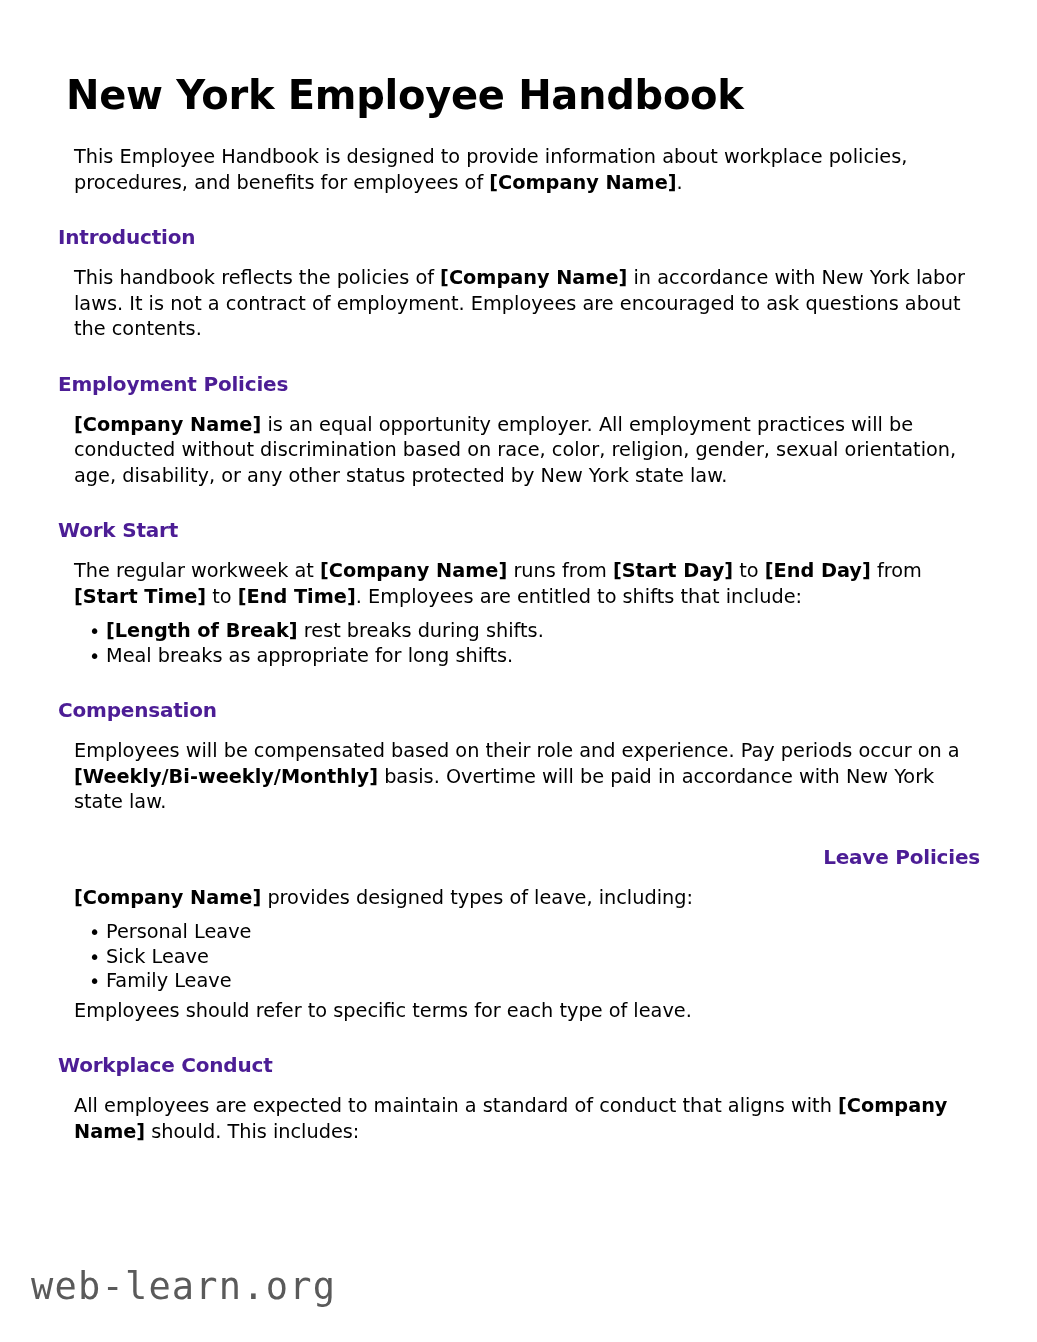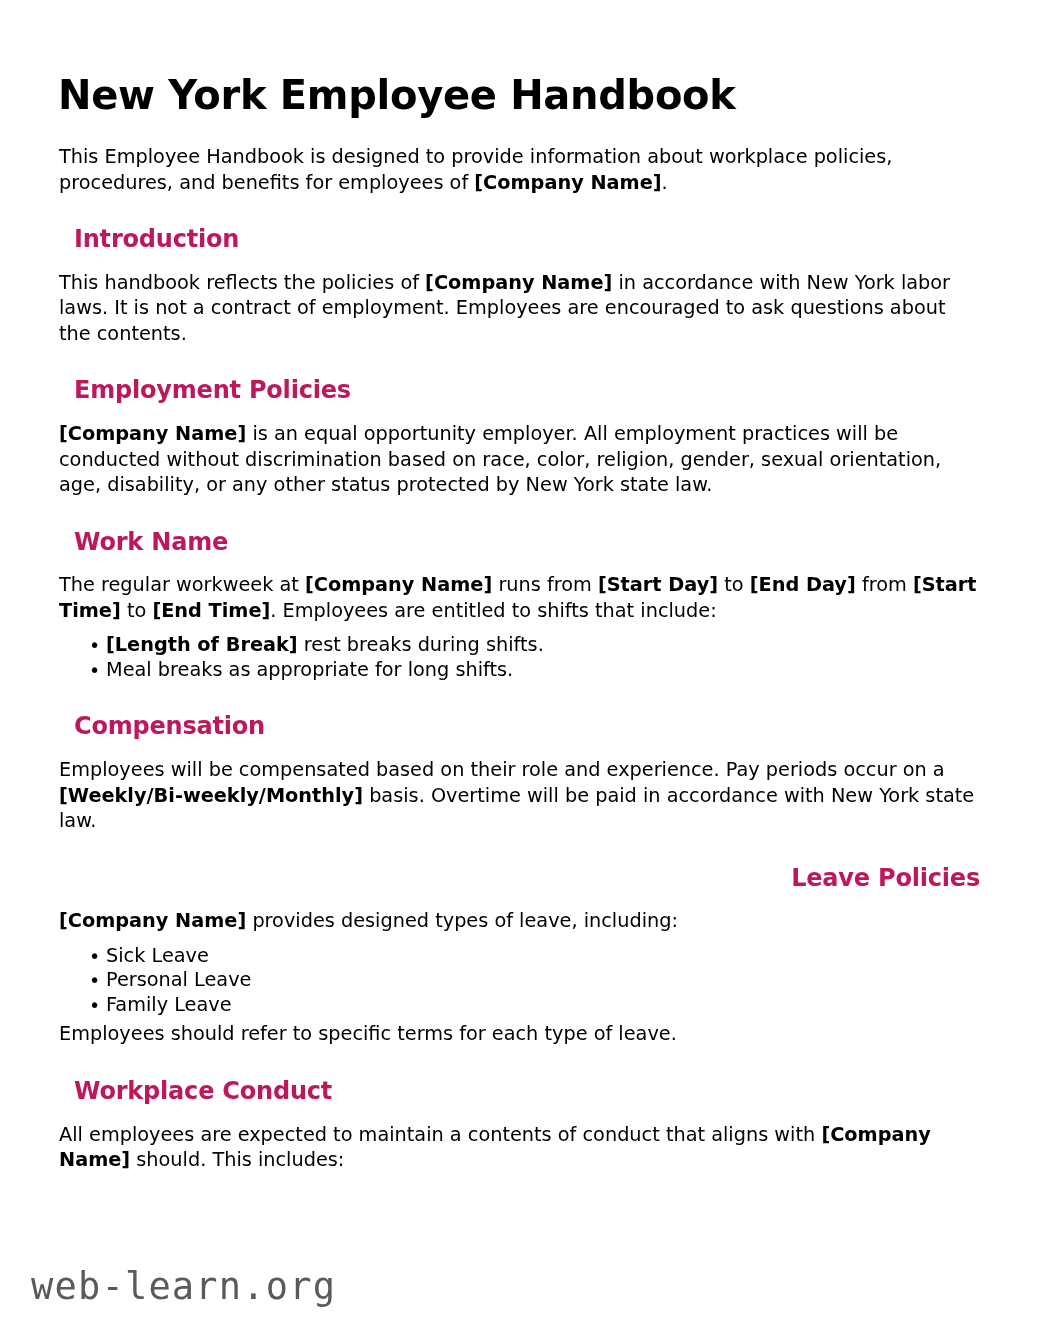"New York Employee Handbook" .doc-title { margin: 14px 0 26px 0 -> 14px 0 26px 8px }
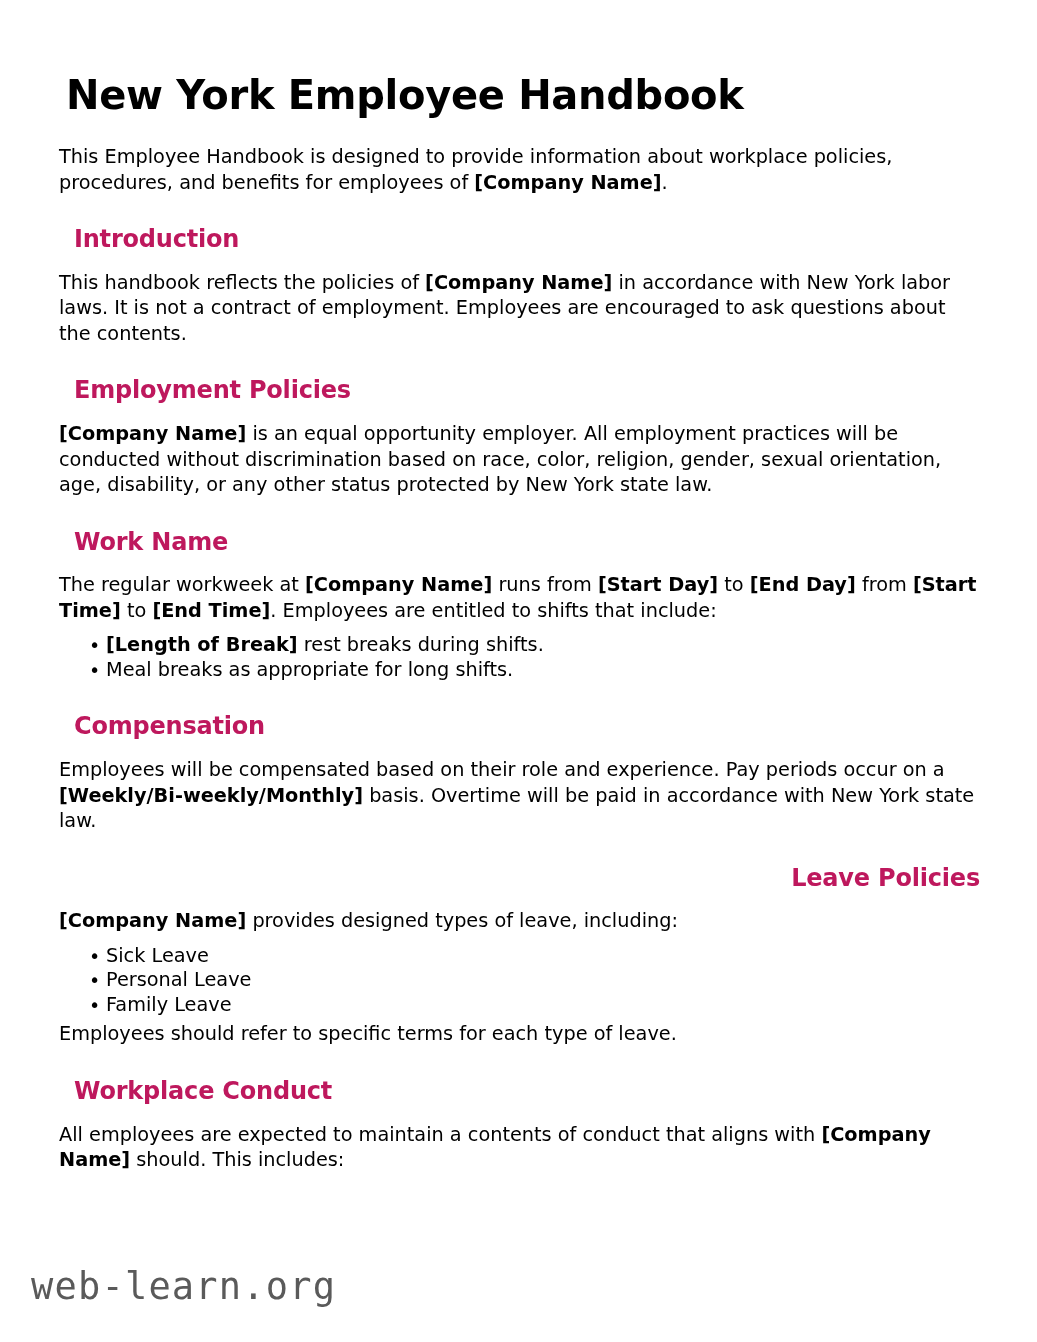"This Employee Handbook is designed" p.body-text { margin: 0 0 10px 1px -> 0 0 10px 16px }
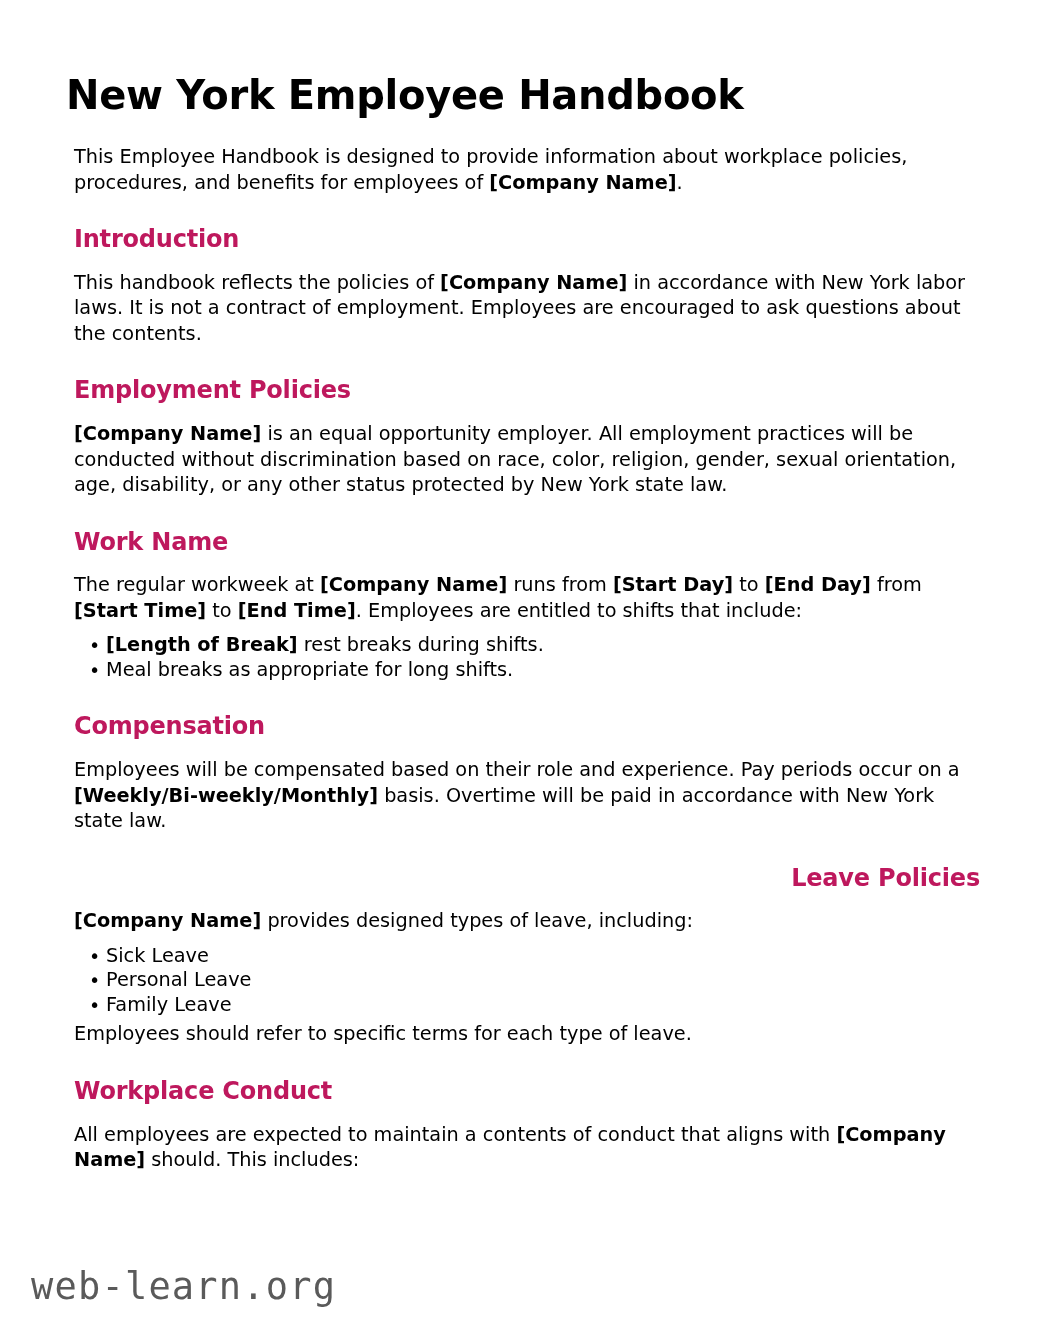"Introduction" h2.section-heading { color: #be185d -> #4c1d95; font-size: 24px -> 20px; margin: 30px 0 16px 16px -> 30px 0 16px 0 }
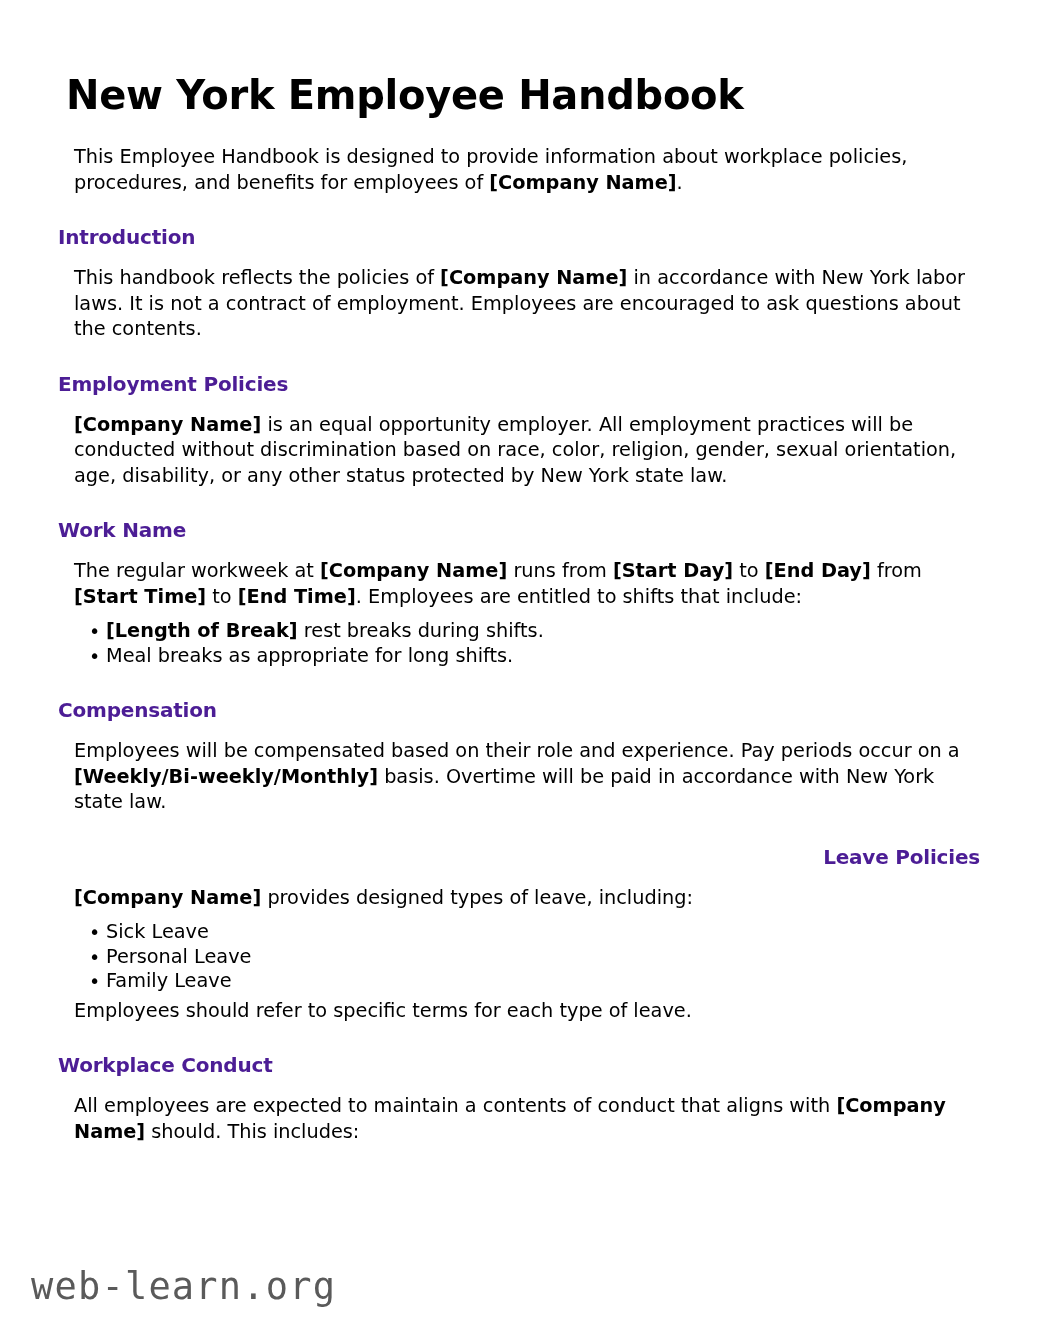"Work Name" h2.section-heading { text: Name -> Start }
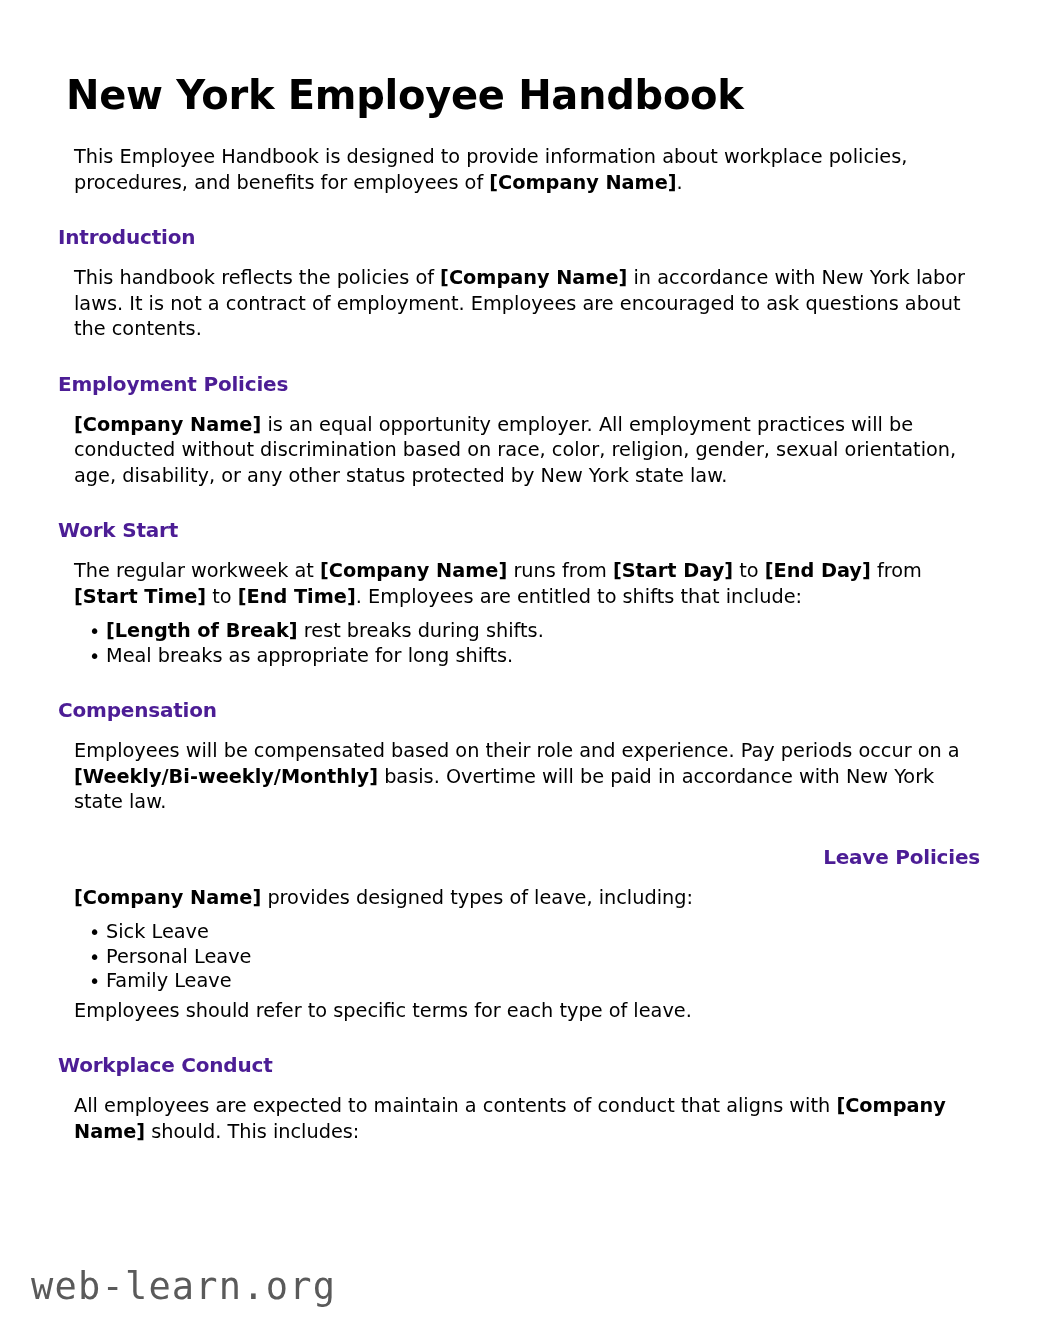"Sick Leave" li { order: before "Personal Leave" -> after "Personal Leave" }
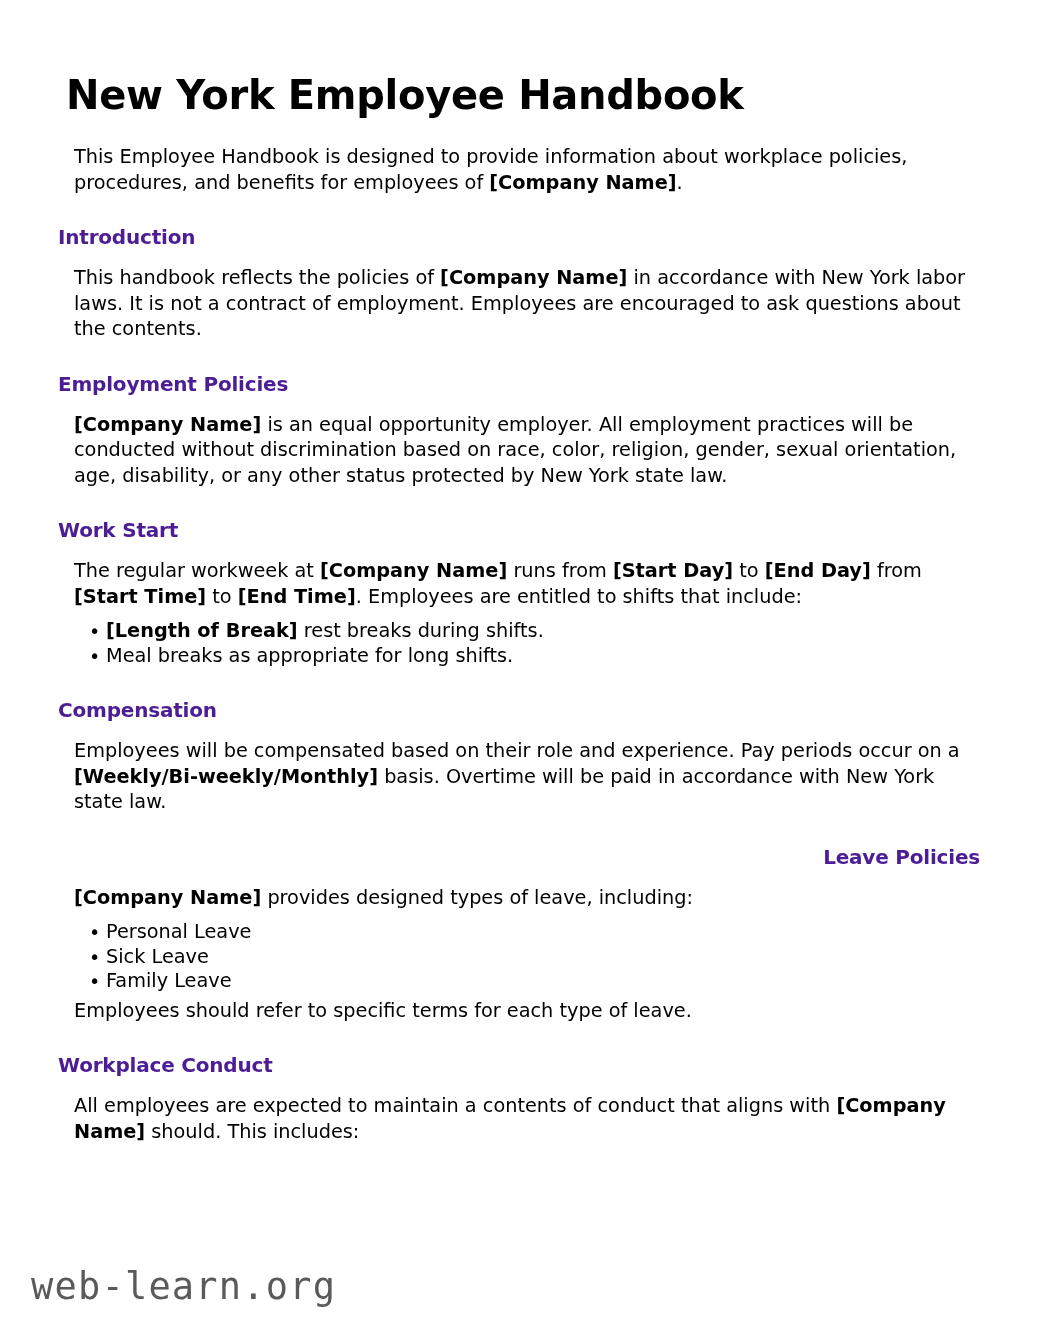"All employees are expected to" span { text: contents -> standard }
